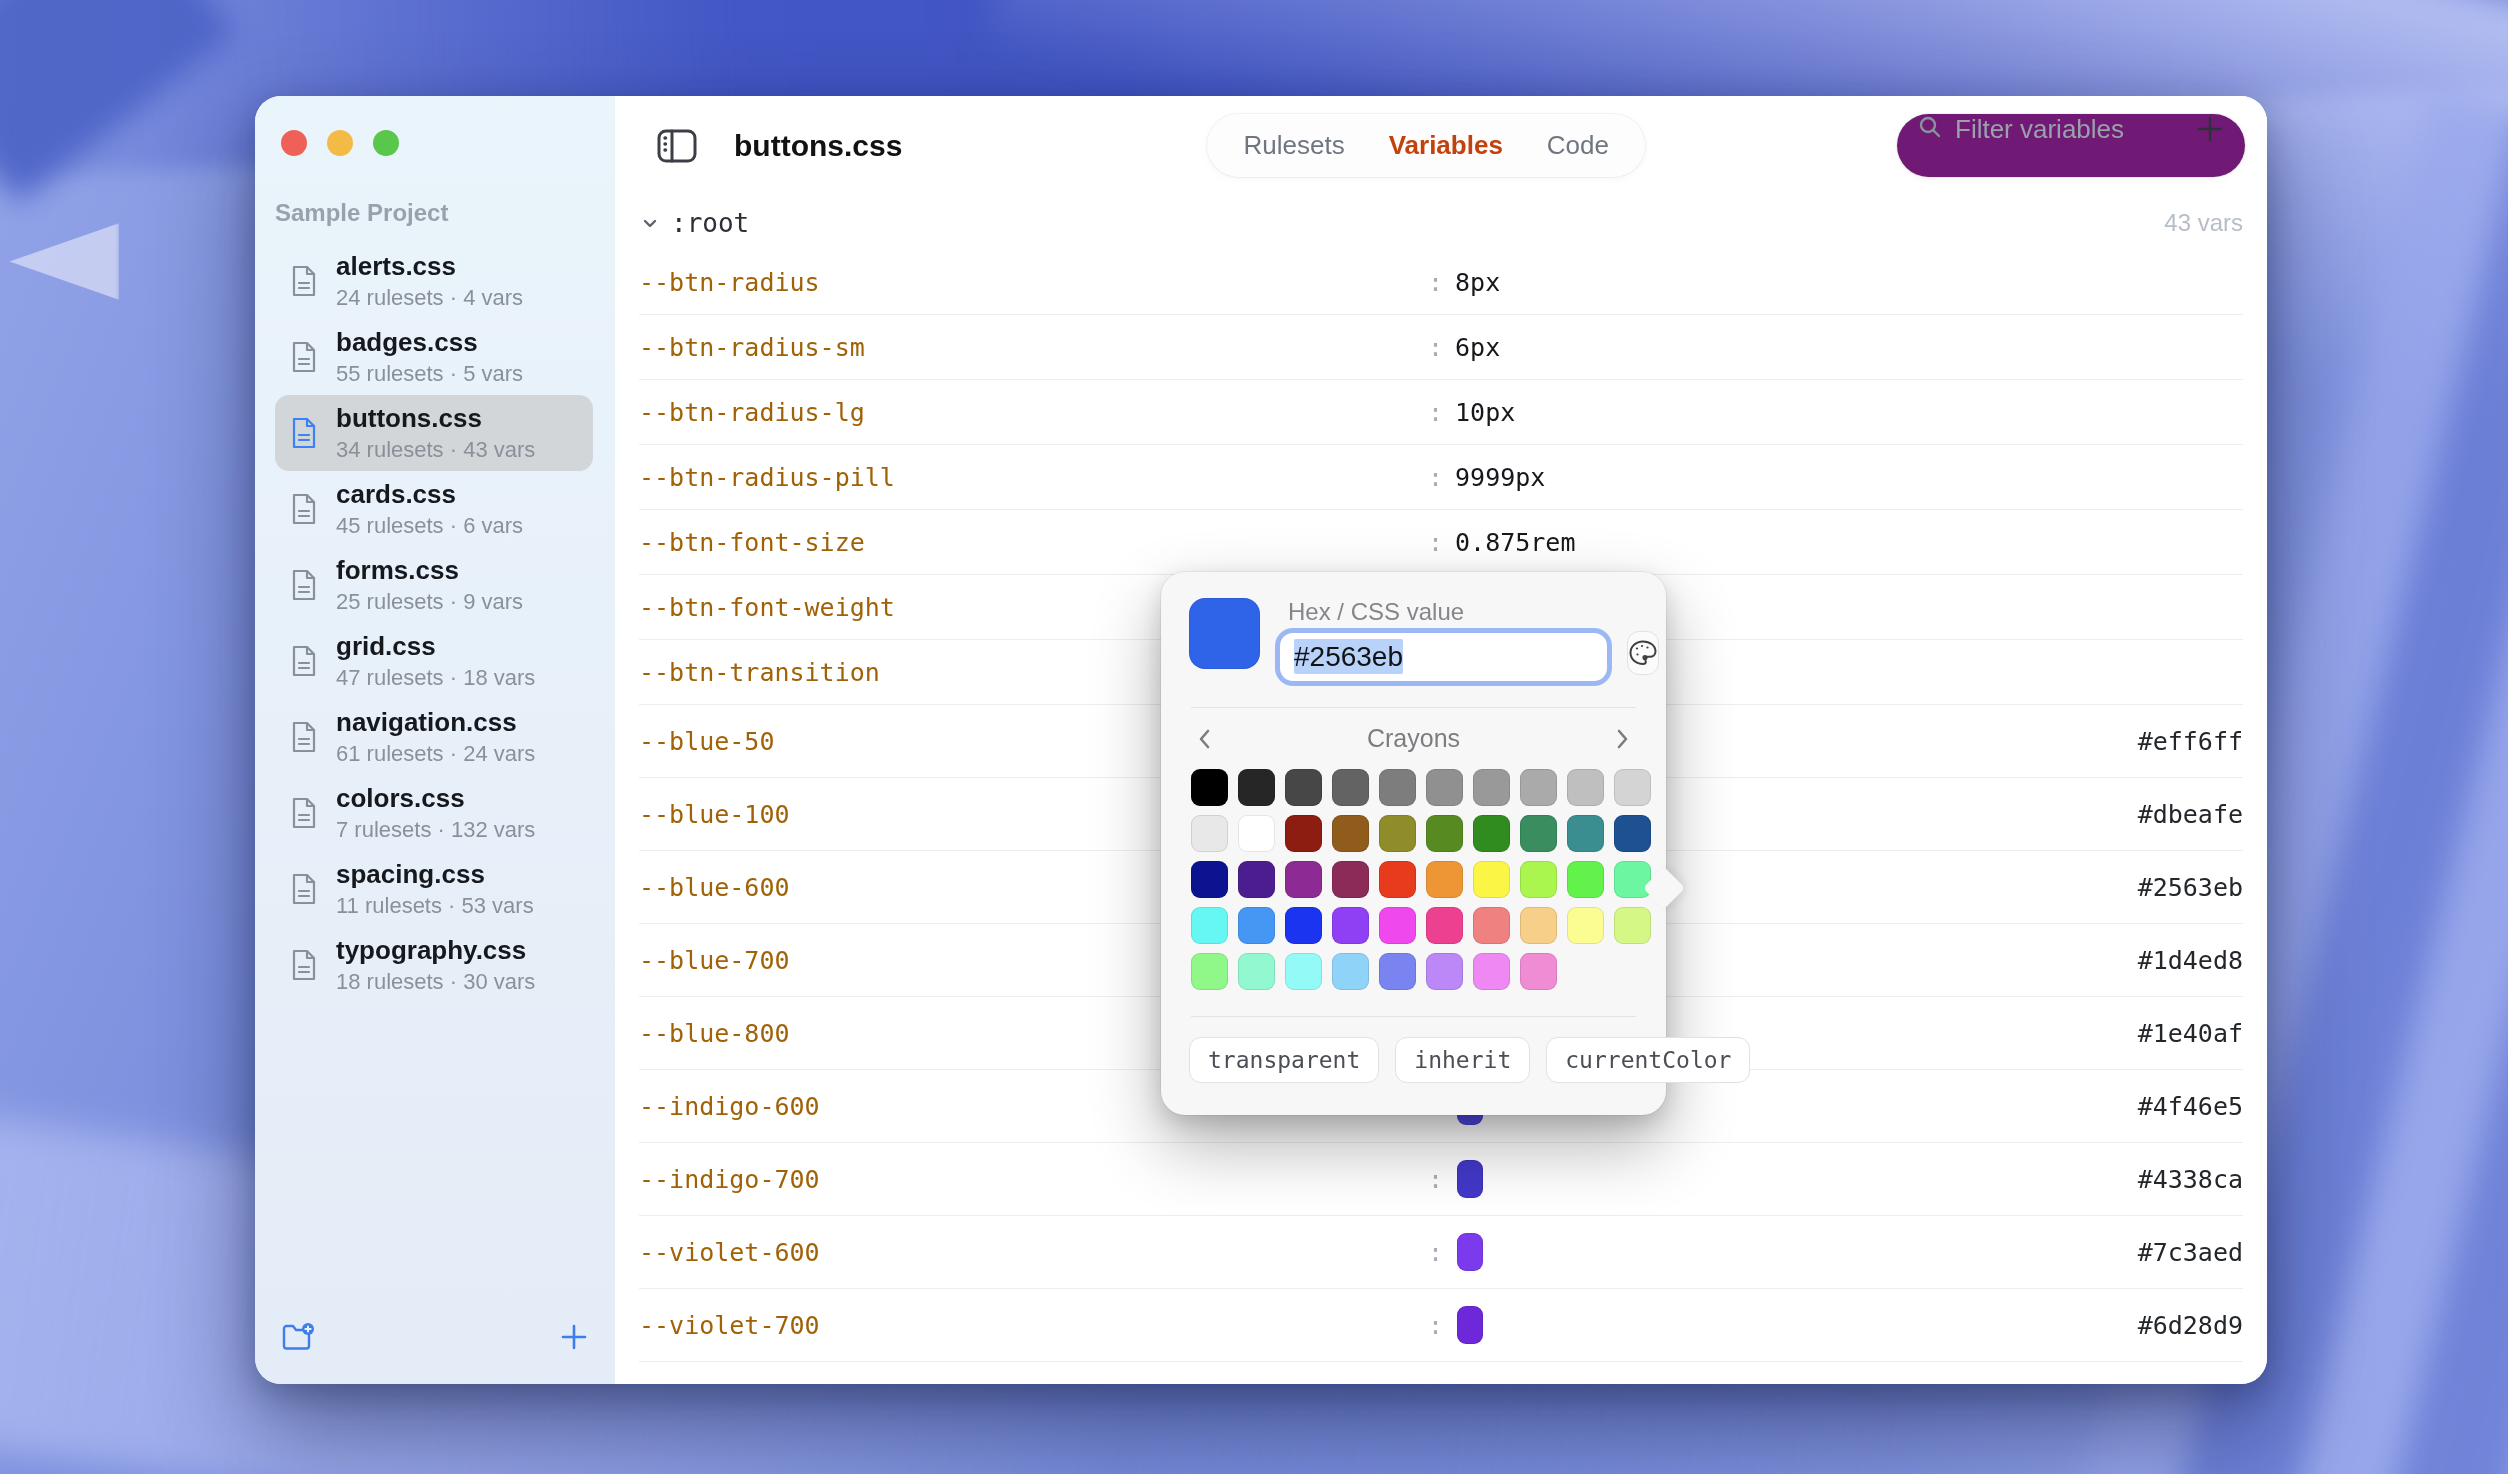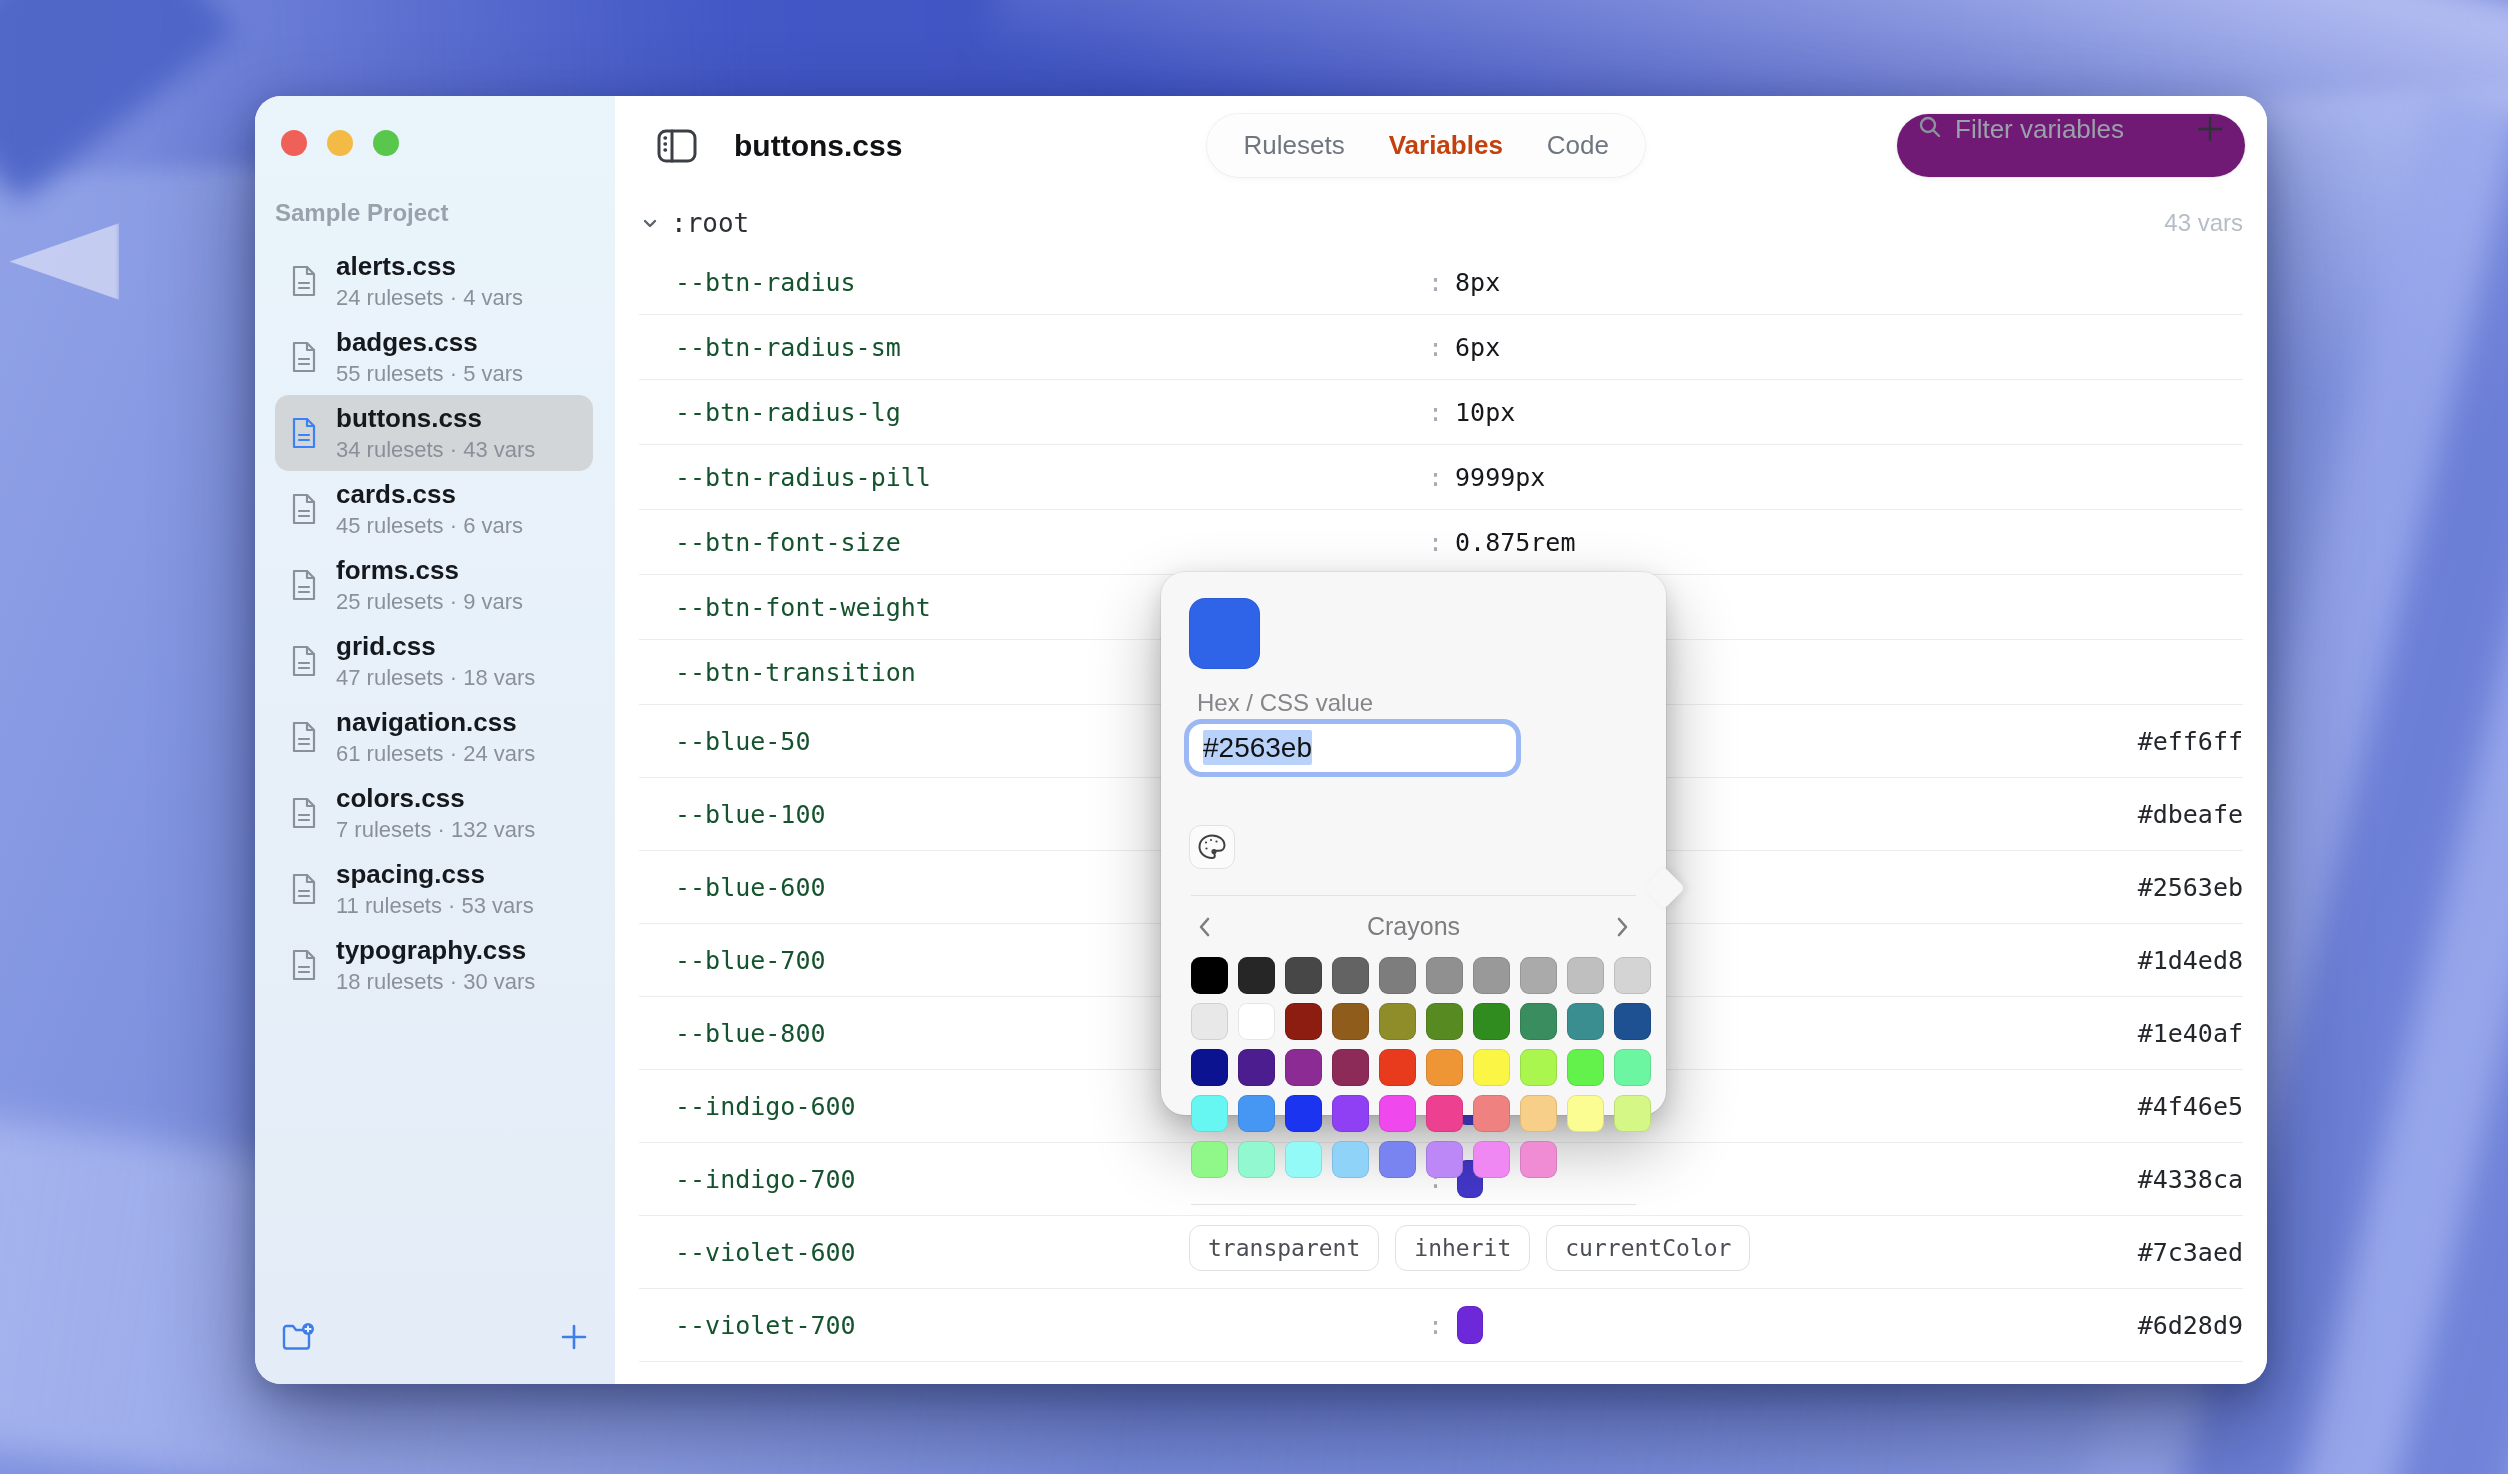"--btn-radius" .var-name { color: #14532d -> #a16207; margin-left: 36px -> none }
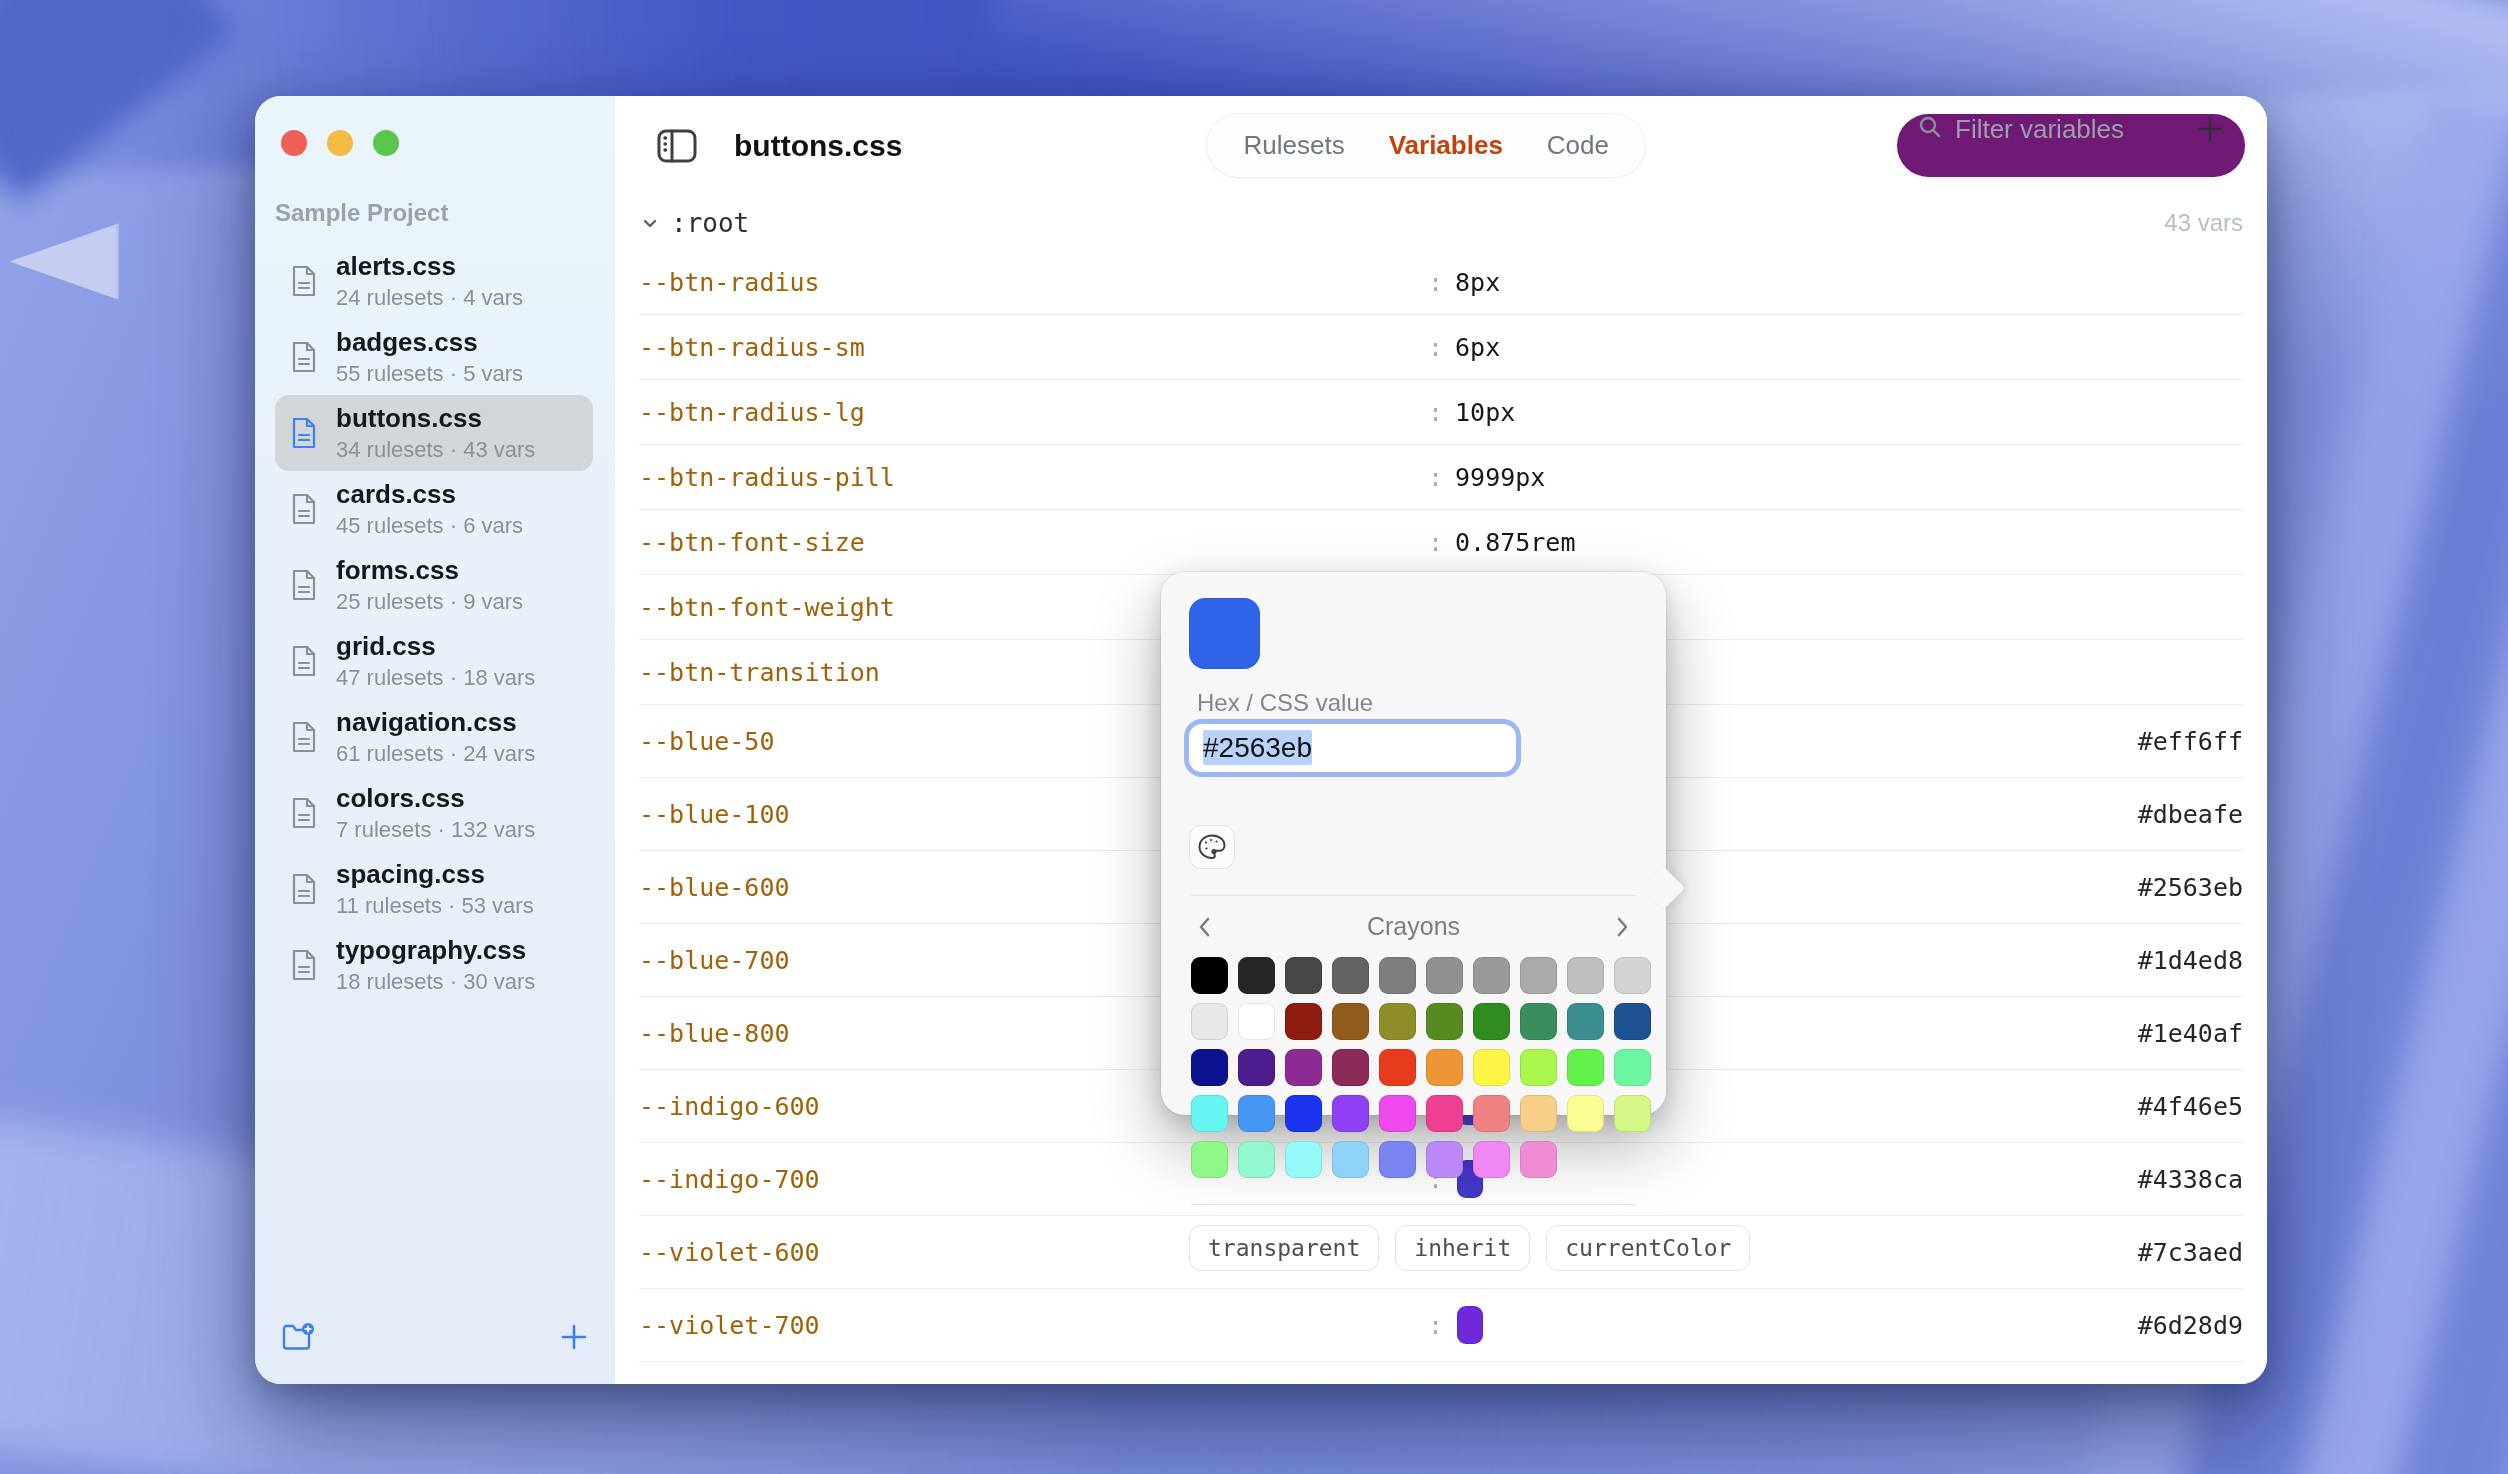"Hex / CSS value" .pop-top { flex-direction: column -> none }
